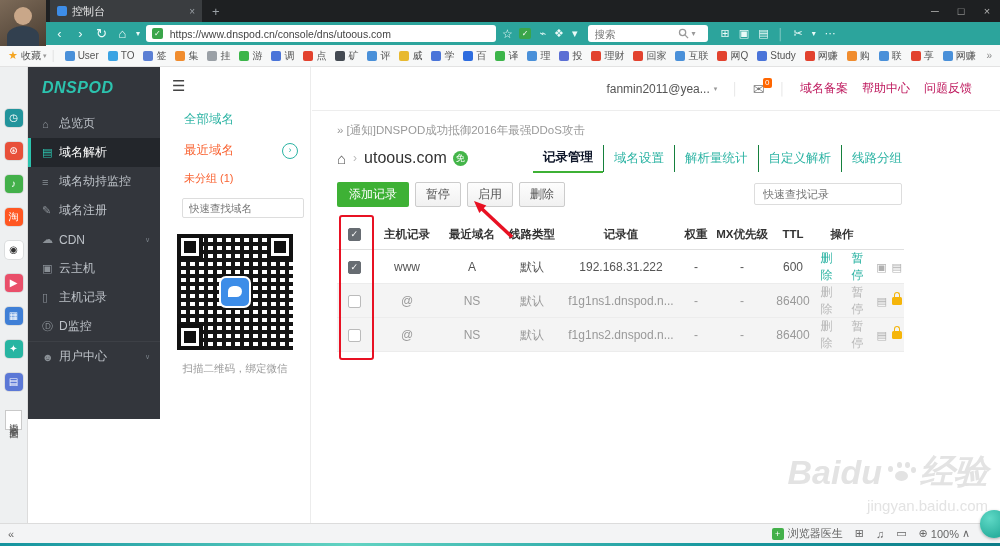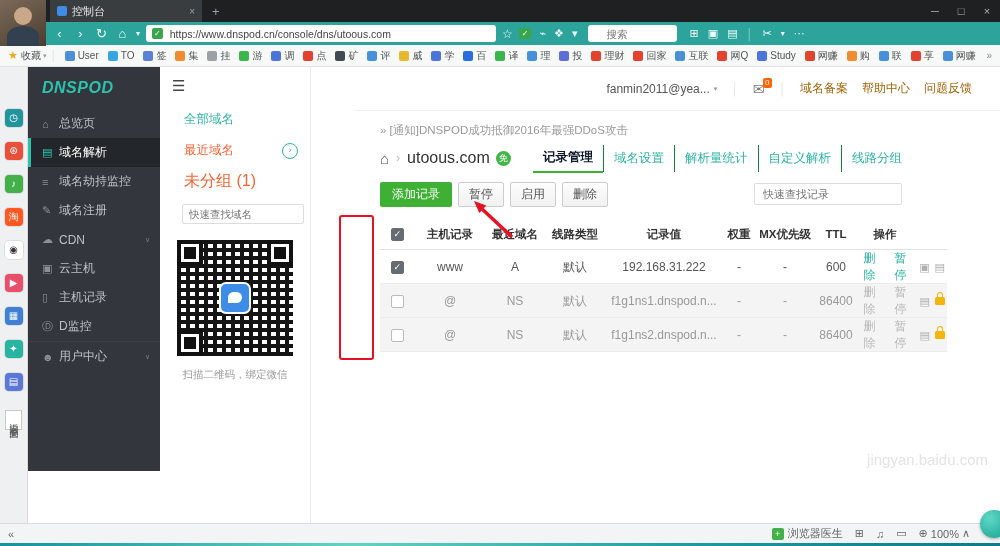"搜索" .searchbox { padding: 0 17px -> 0 5px; width: 89px -> 120px }
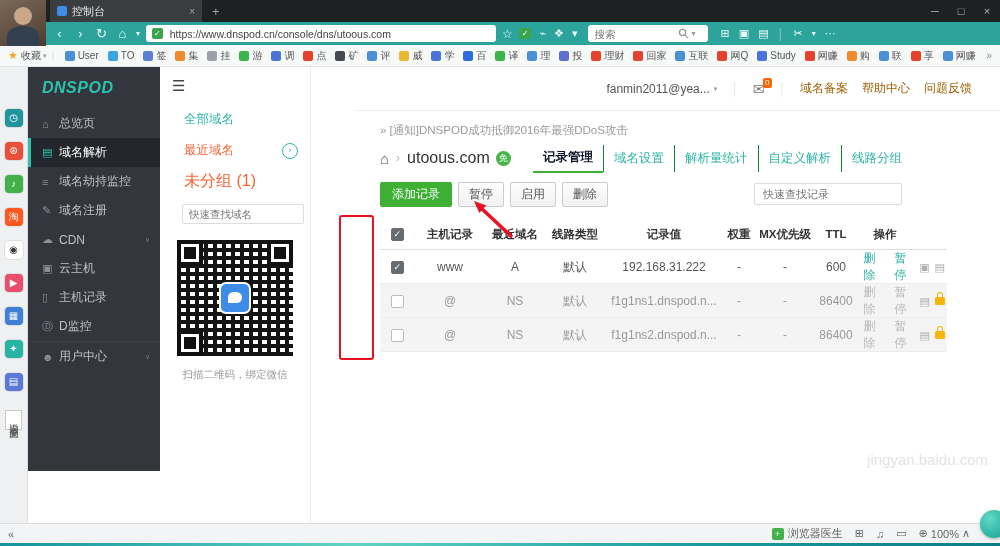"DNSPOD" .sbar { height: 404px -> 352px }
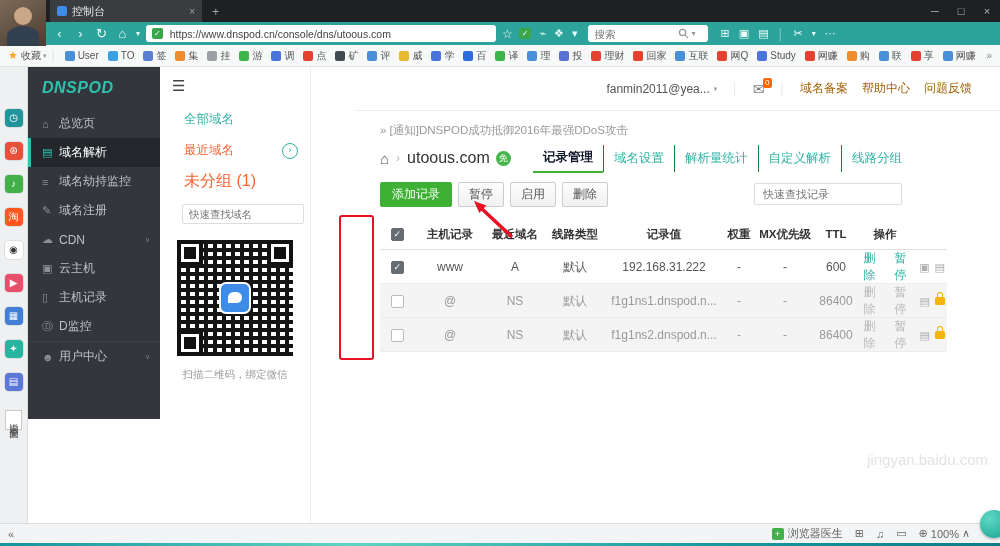"fanmin2011@yea..." .content { padding-left: 43px -> none }
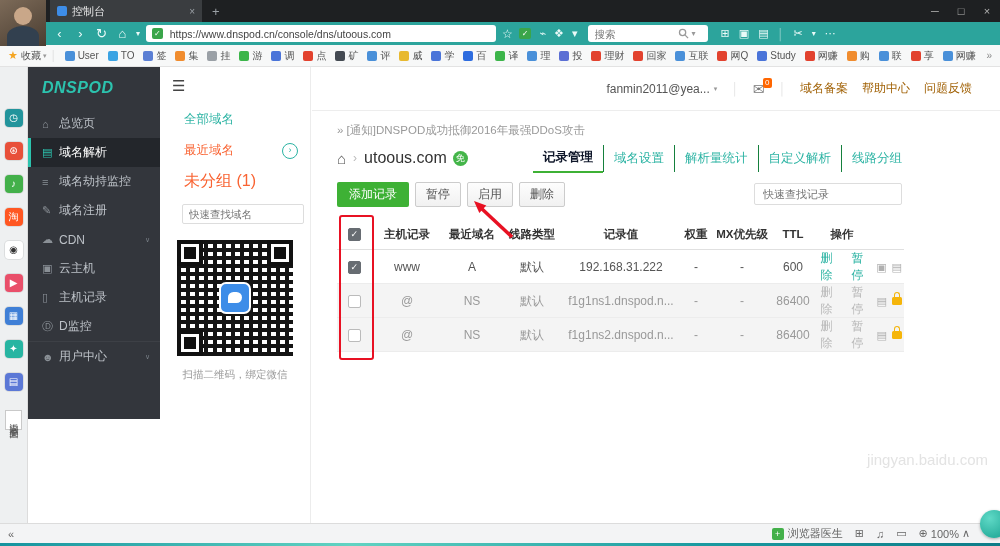"域名备案" .hlink { color: #a16207 -> #be185d }
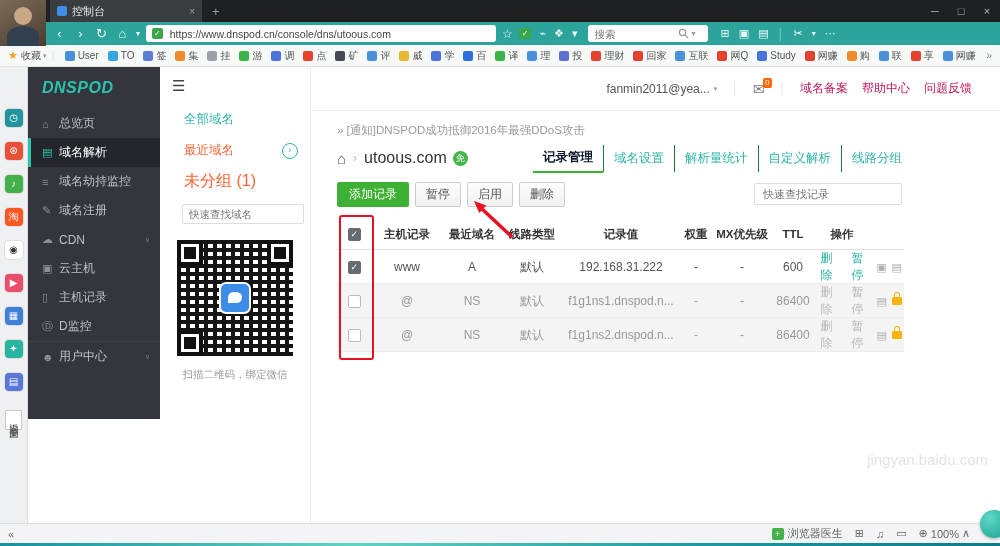"未分组 (1)" .dungroup { font-size: 16px -> 11px }
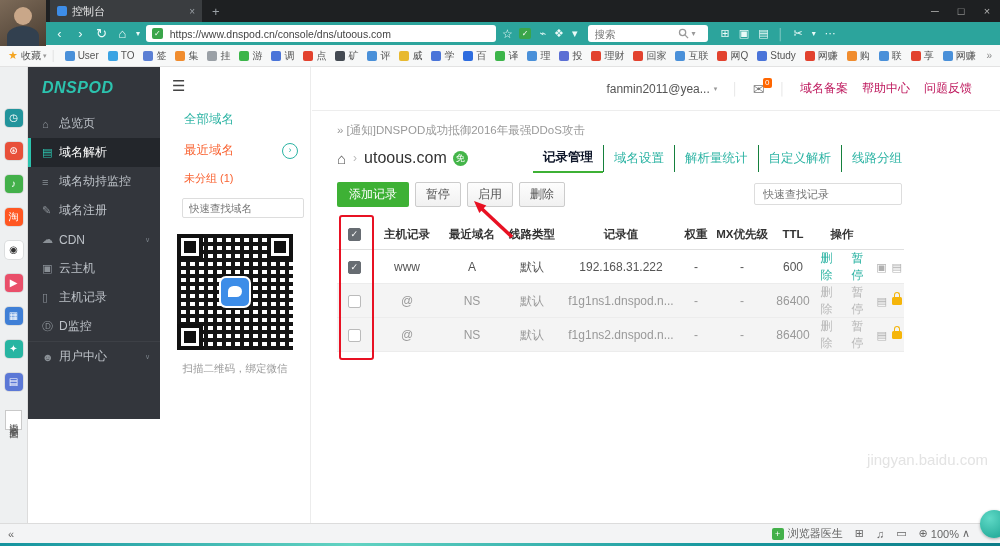"Baidu" div.wline1 { html: none -> <div> <span>Baidu</span> <span></span> <span>经验</span> </div> }
